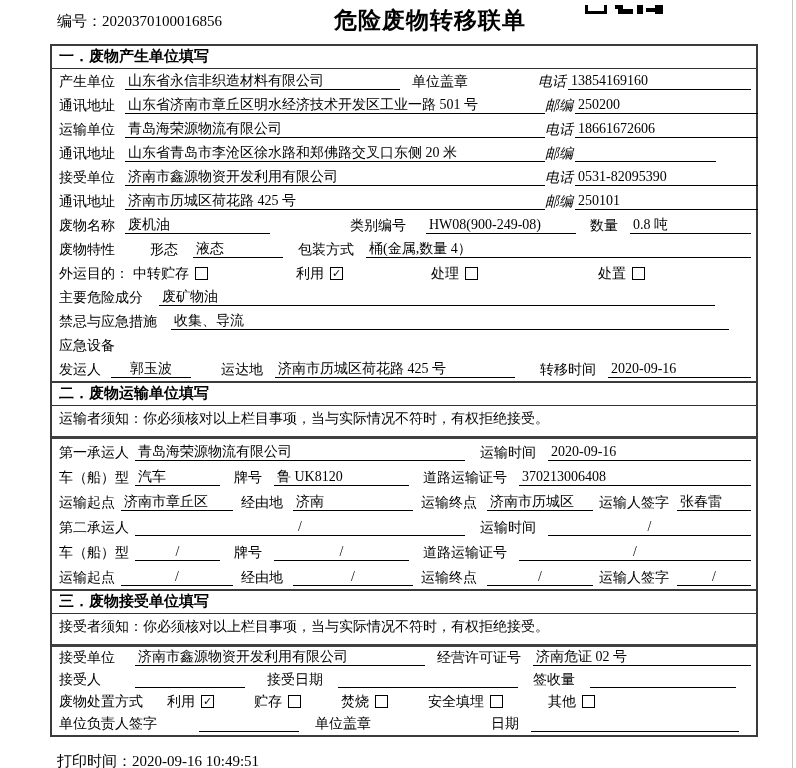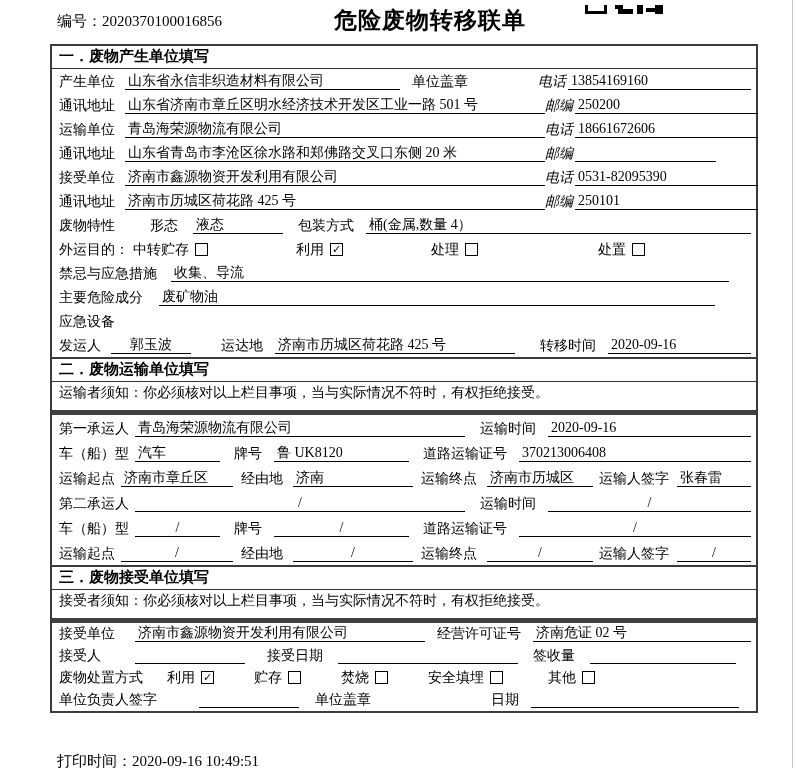"废物名称" div.row { html: none -> <div> <span>废物名称</span> <span>废机油</span> <span>类别编号</span> <span>HW08(900-249-08)</span> <span>数量</span> <span>0.8 吨</span> </div> }
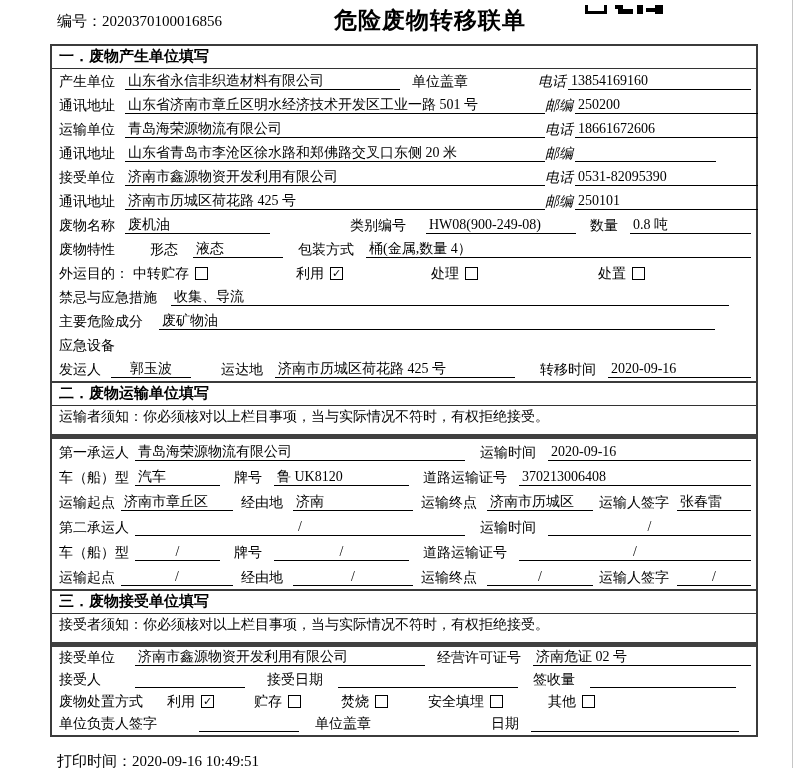"禁忌与应急措施" div.row { order: before "主要危险成分" -> after "主要危险成分" }
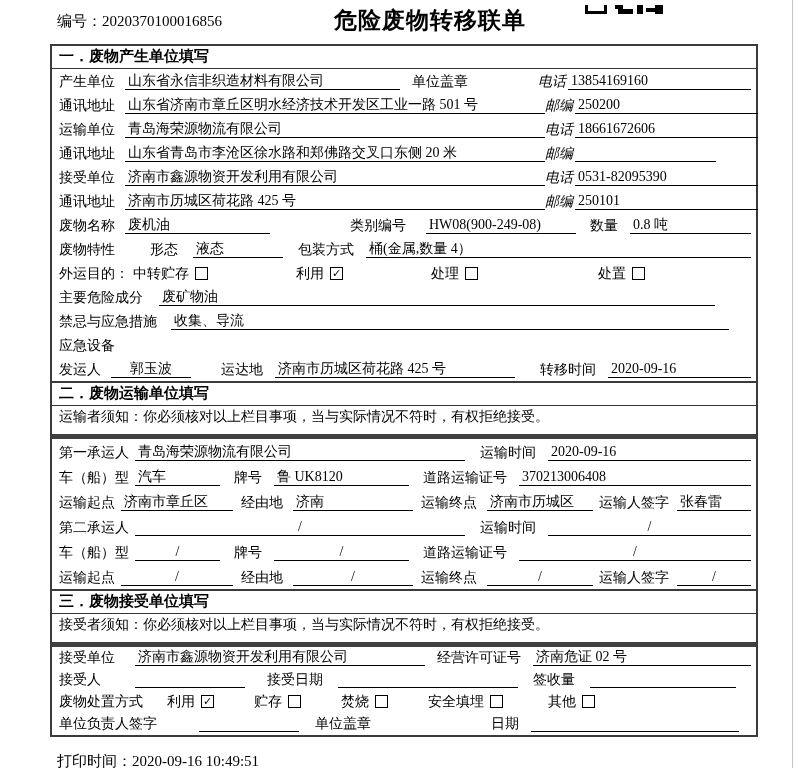"运输者须知：你必须核对以上栏目事项，当与实际情况不符时，有权拒绝接受。" .notice { border-bottom: 5px solid #404040 -> 3px solid #404040 }
